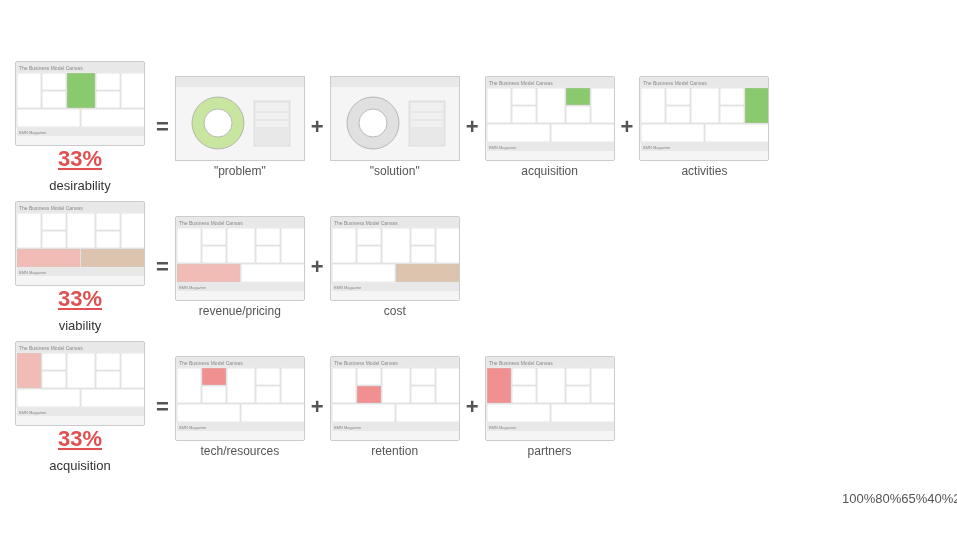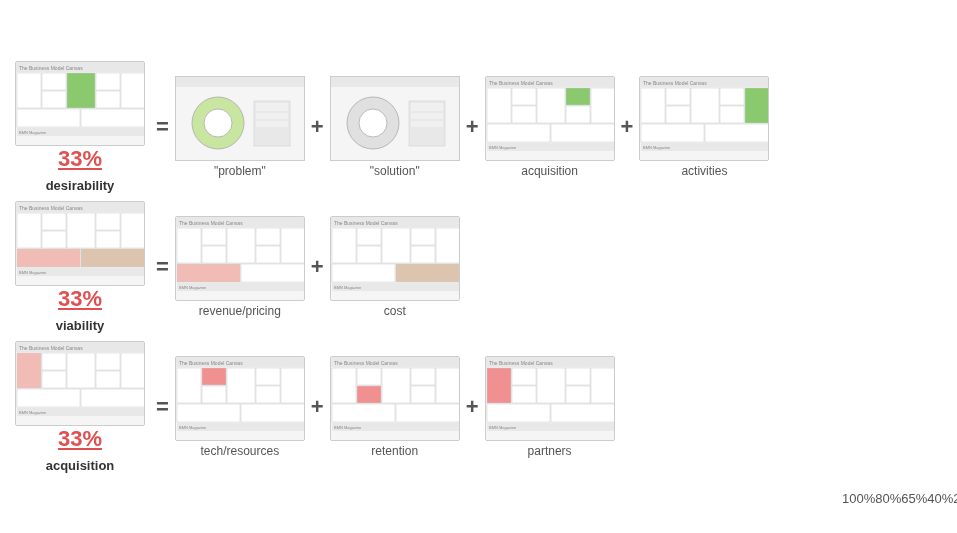"desirability" .score-sublabel { font-weight: bold -> normal }
